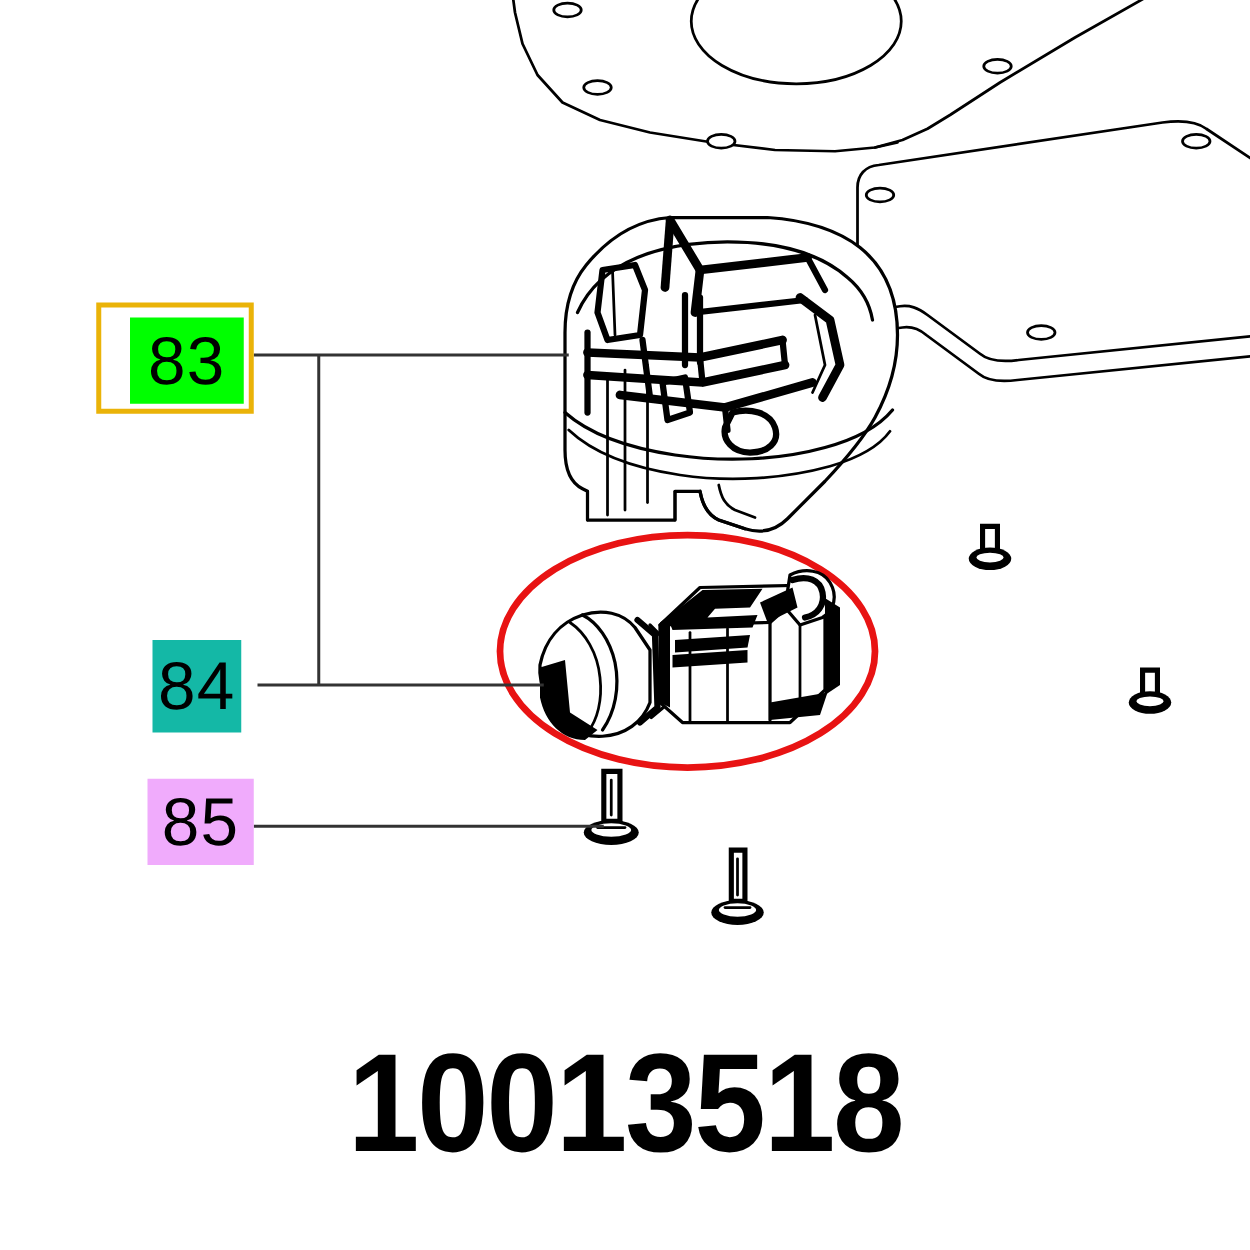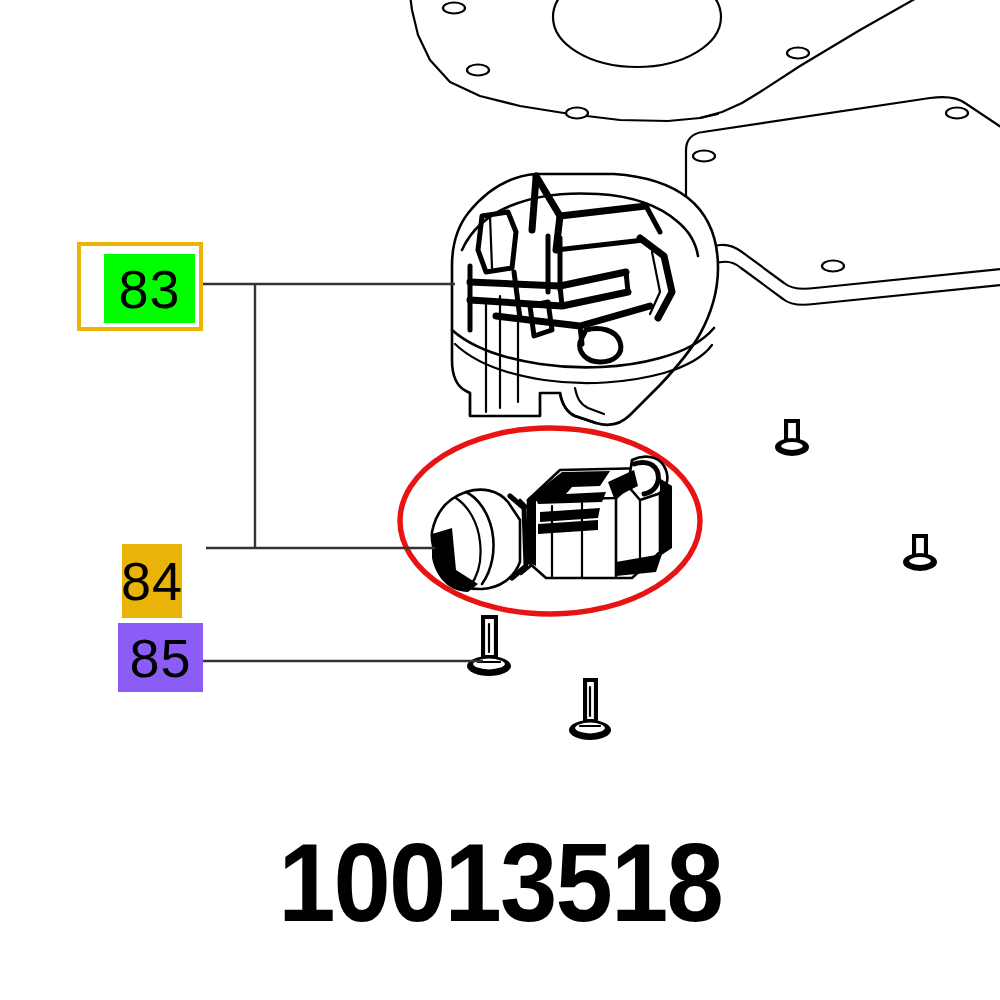"84" #callout-84 { background: #eab308 -> #14b8a6; margin-top: 32px -> none; width: 60px -> 71px }
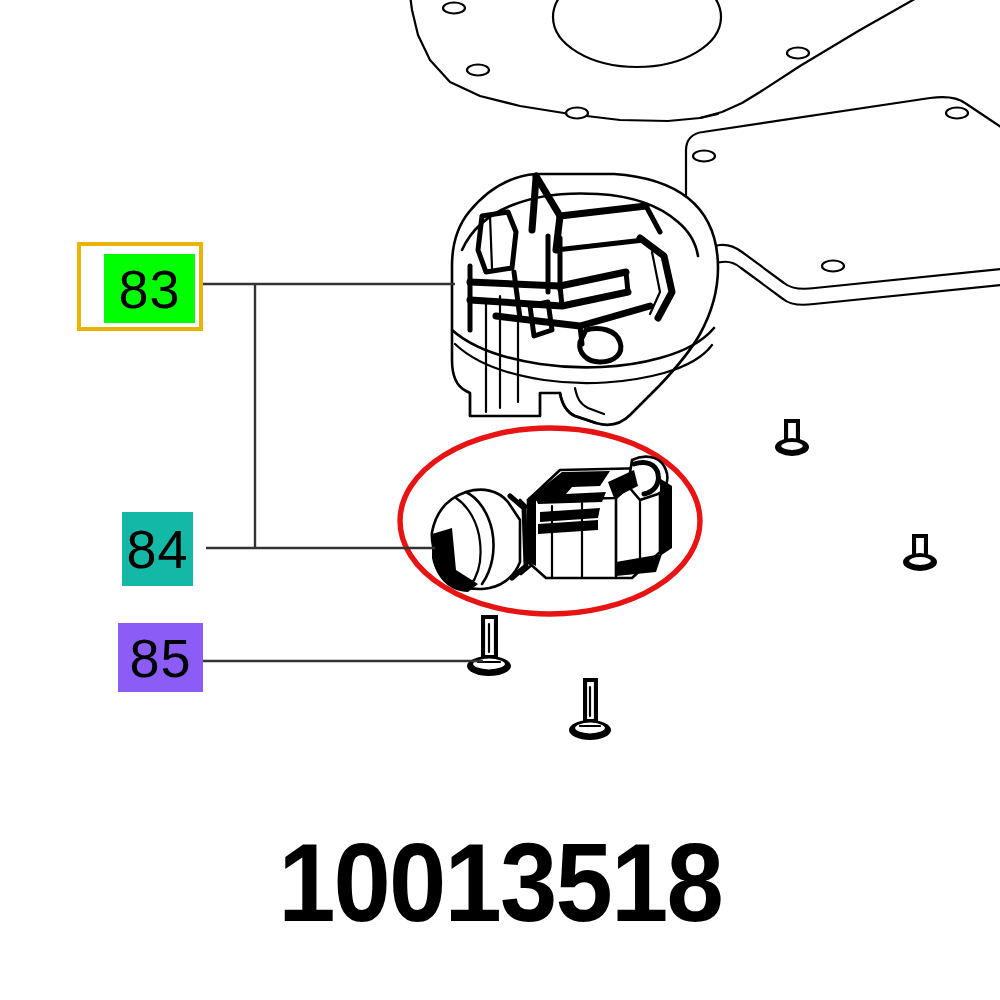"85" #callout-85 { background: #8b5cf6 -> #f0abfc }
